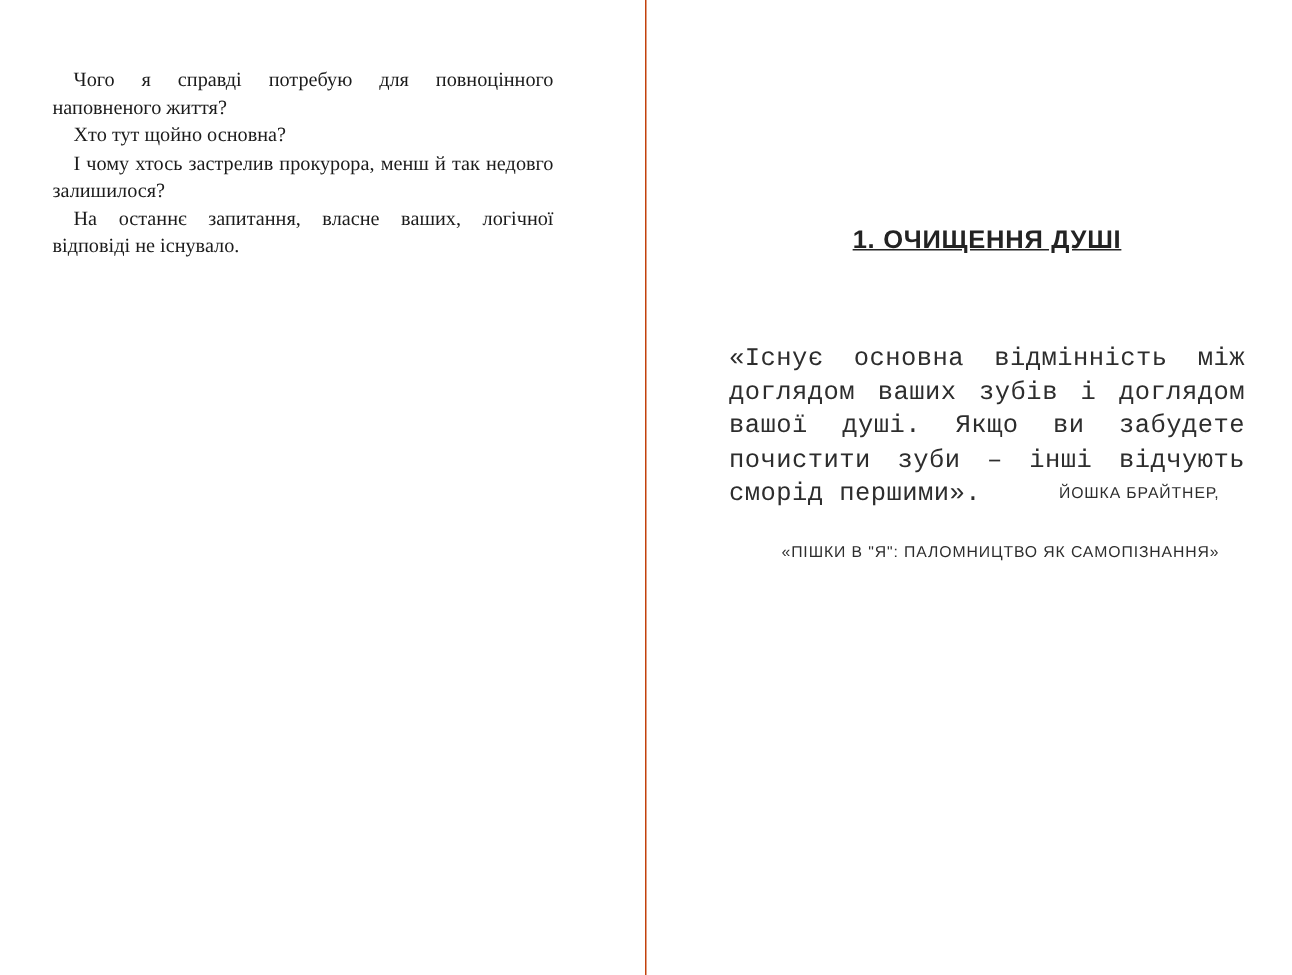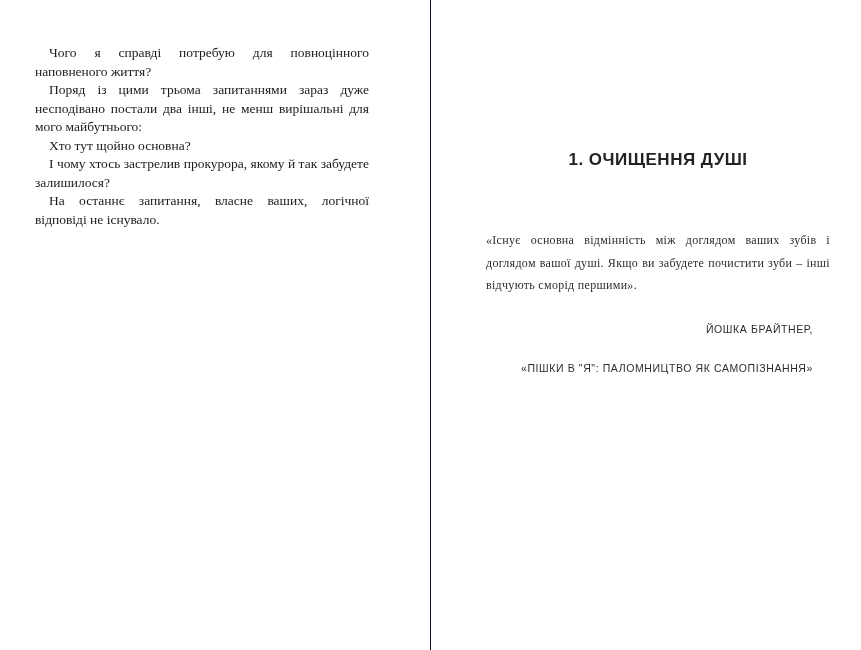"Чого я справді потребую для" .book-spread { background: #0f172a -> #c2410c }
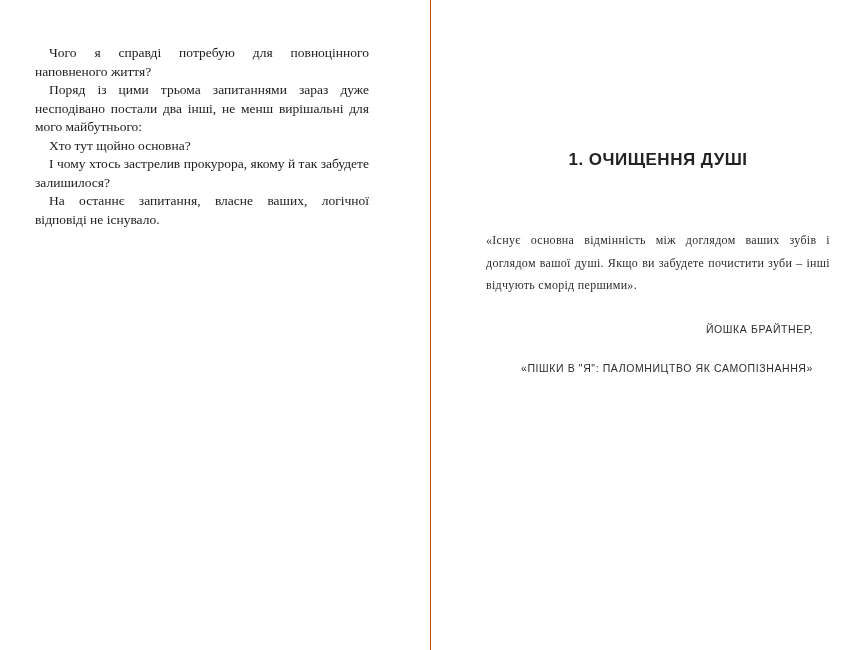"Поряд із цими трьома запитаннями" p { html: <p>Поряд із цими трьома запитаннями зараз дуже несподівано постали два інші, не менш вирішальні для мого майбутнього:</p> -> none }
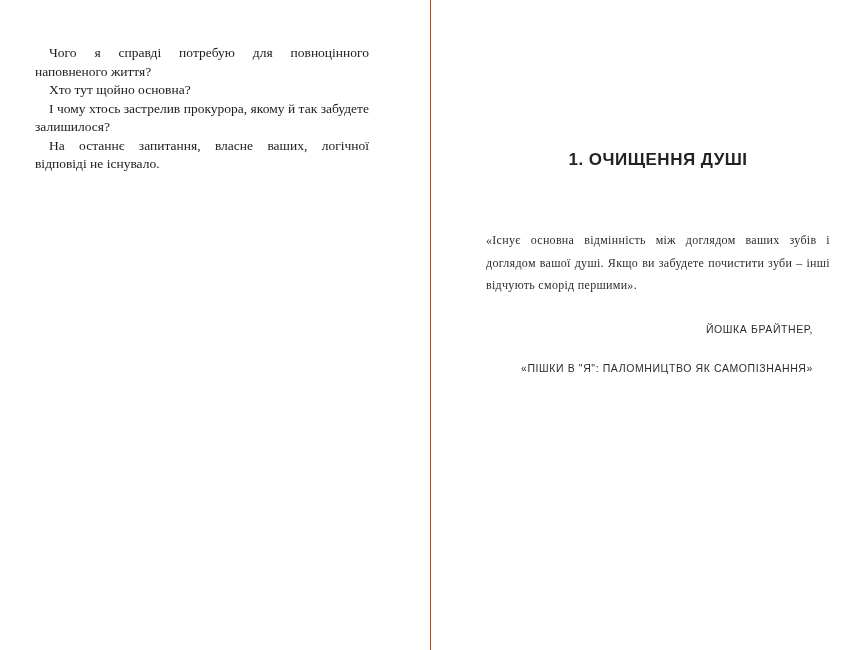"І чому хтось застрелив прокурора," p { text: якому й так забудете -> менш й так недовго }
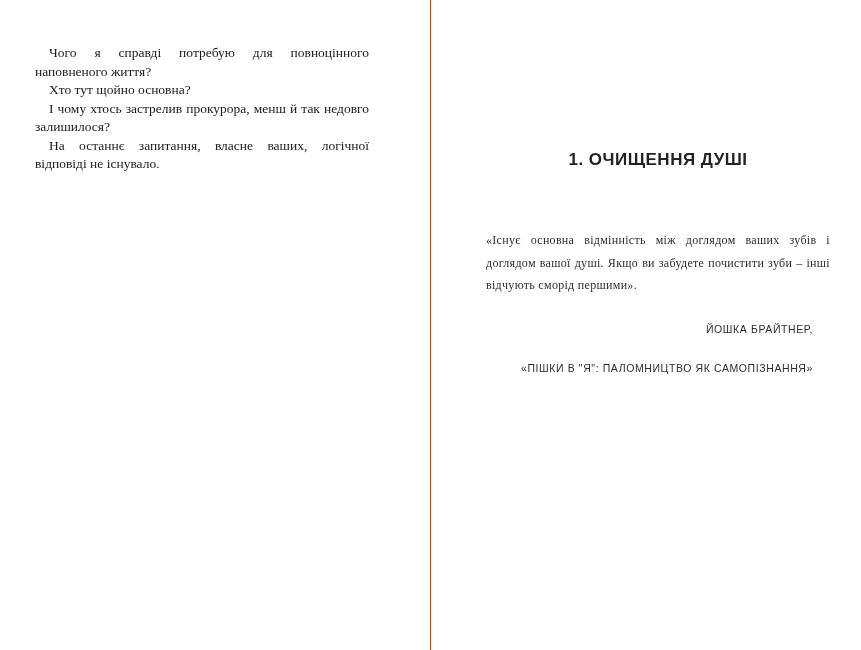"1. ОЧИЩЕННЯ ДУШІ" .chapter-heading { text-decoration: none -> underline }
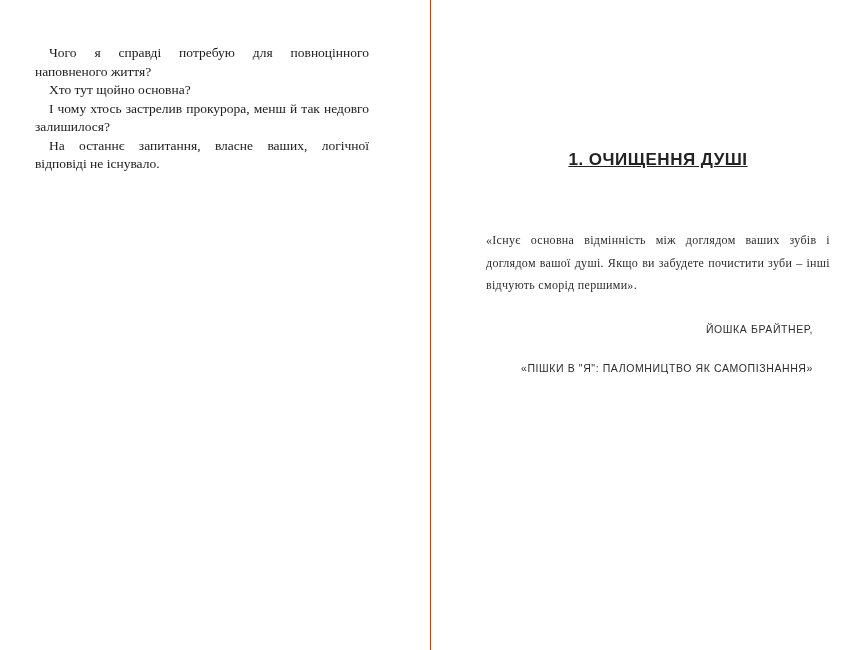"«Існує основна відмінність між доглядом" .epigraph-quote { font-family: Liberation Serif, serif -> Liberation Mono, monospace; font-size: 12px -> 17px }
